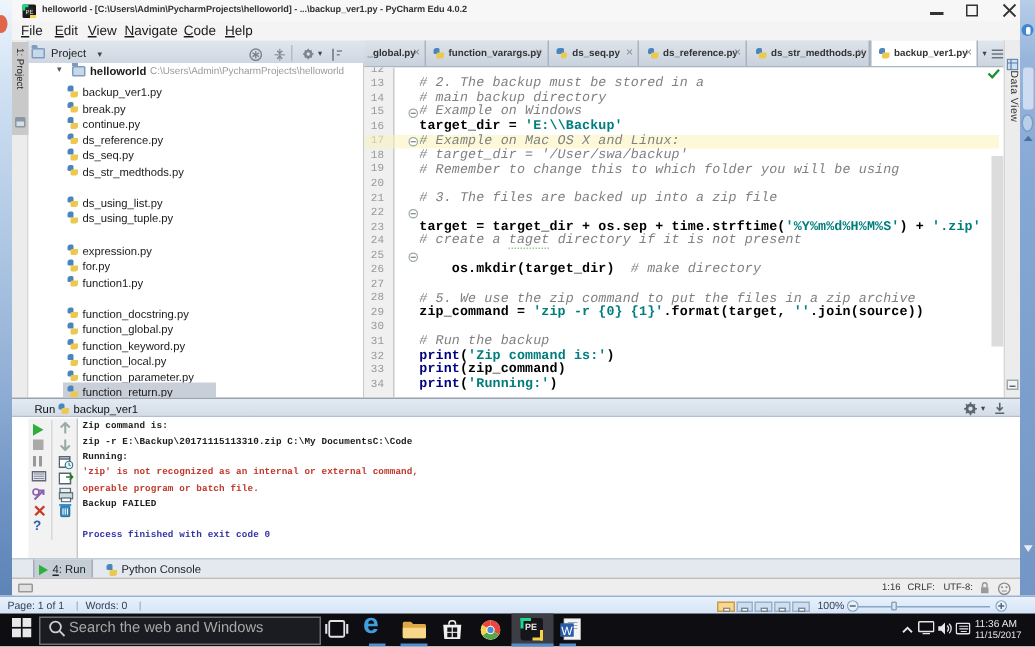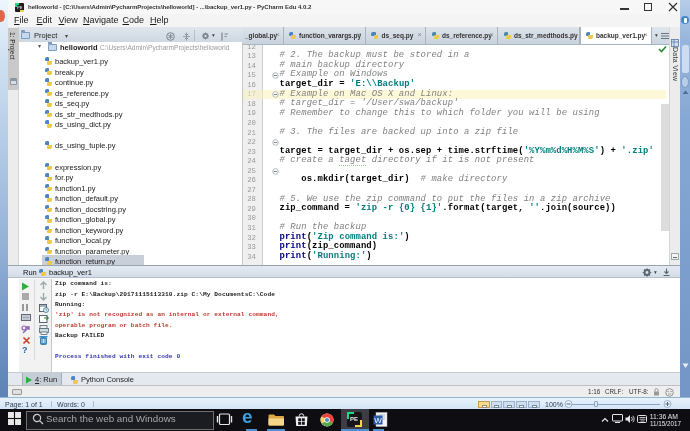"ds_using_dict.py" div.trow { html: <div> <span> <b></b> <i></i> </span> <span>ds_using_dict.py</span> </div> -> none }
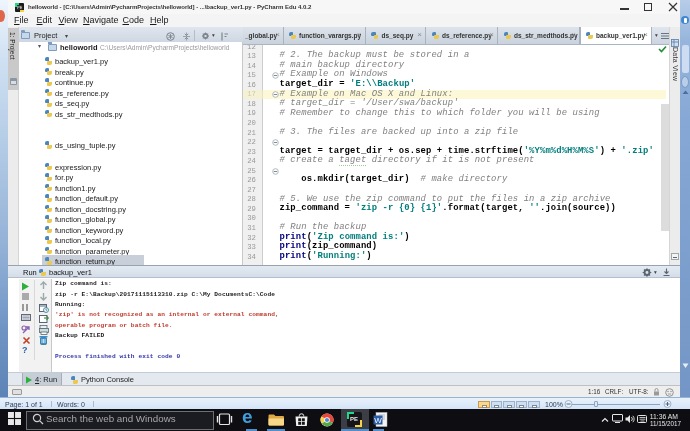"ds_using_list.py" div.trow { html: none -> <div> <span> <b></b> <i></i> </span> <span>ds_using_list.py</span> </div> }
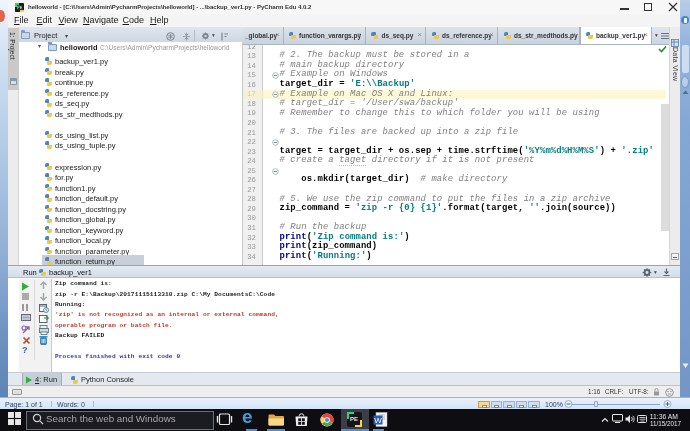"function_default.py" div.trow { html: <div> <span> <b></b> <i></i> </span> <span>function_default.py</span> </div> -> none }
